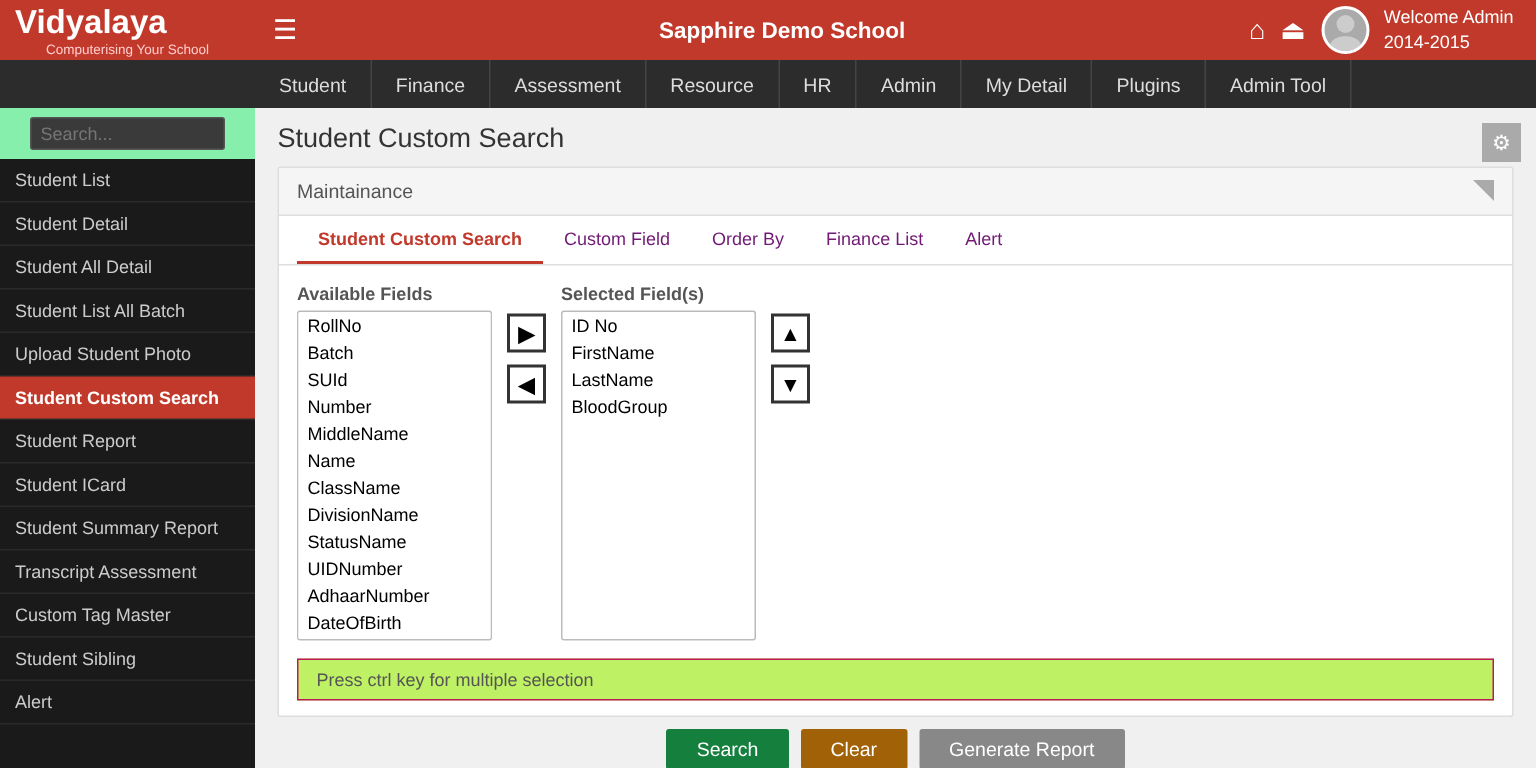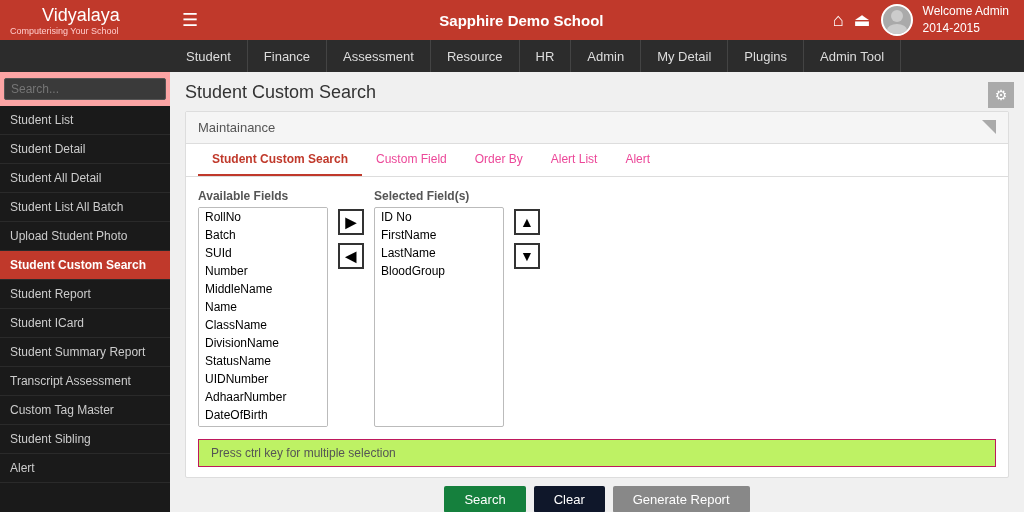"Vidyalaya" .logo-title { font-size: 18px -> 22px; font-weight: normal -> bold; margin-left: 32px -> none }
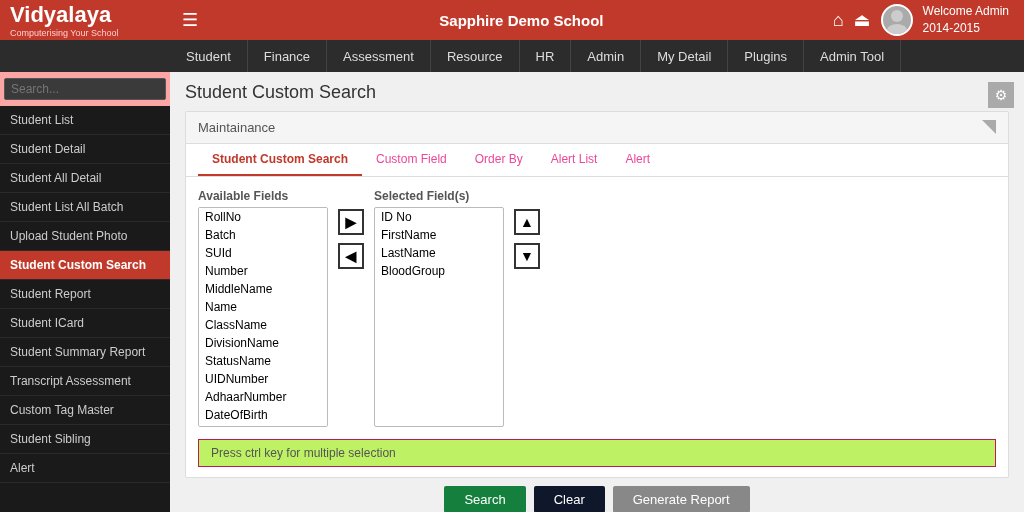"Computerising Your School" .logo-subtitle { text-align: none -> center }
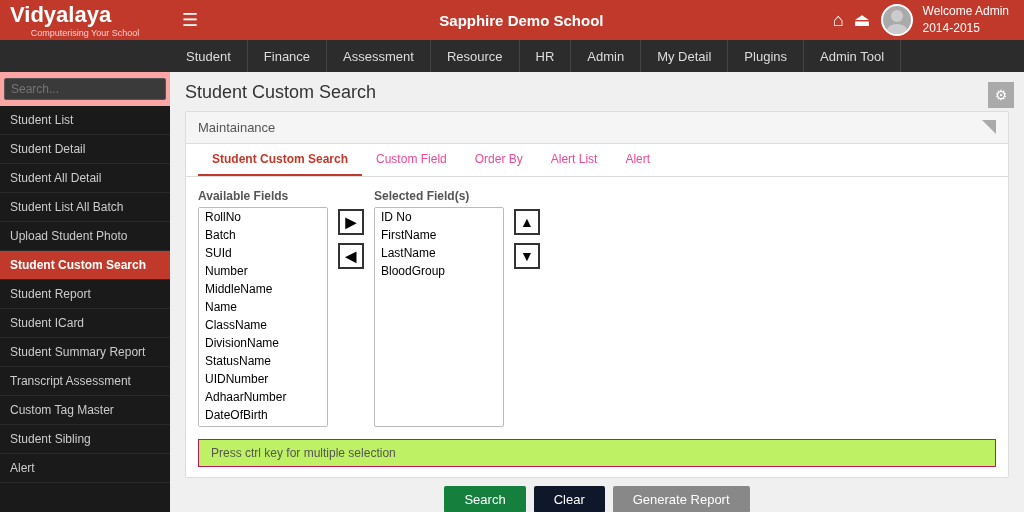"Search..." .search-box { background: #fca5a5 -> #86efac; padding: 6px 4px -> 6px 20px }
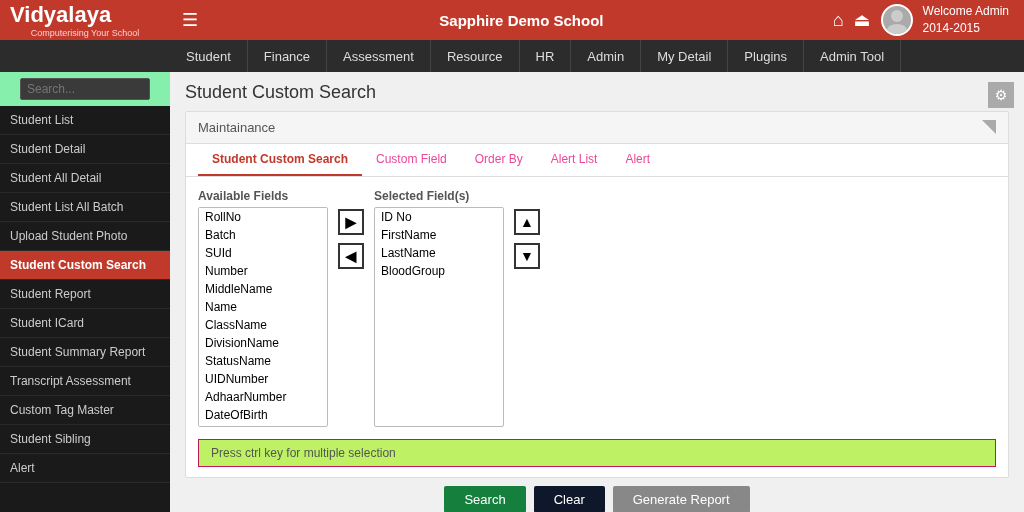"Custom Field" .tab { color: #ec4899 -> #701a75 }
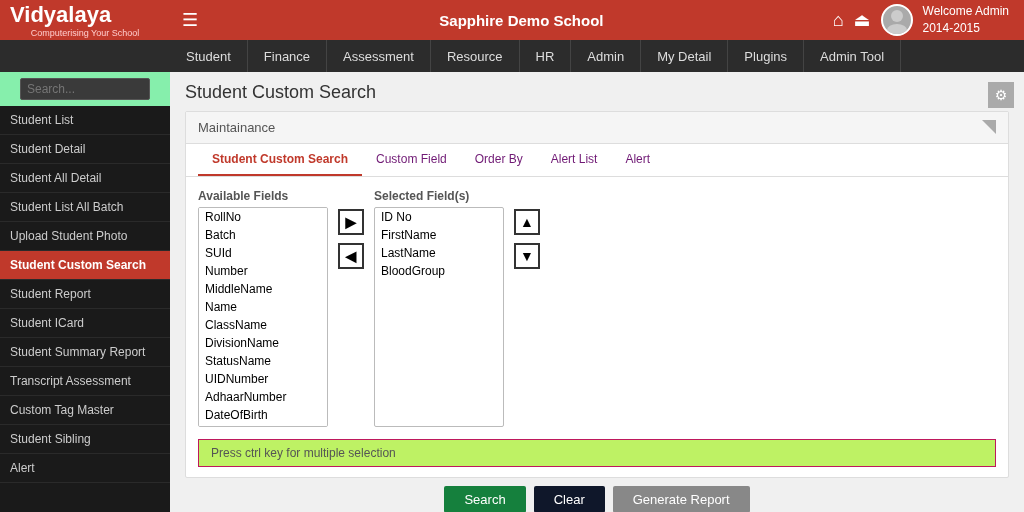"Alert List" div.tab { text: Alert -> Finance }
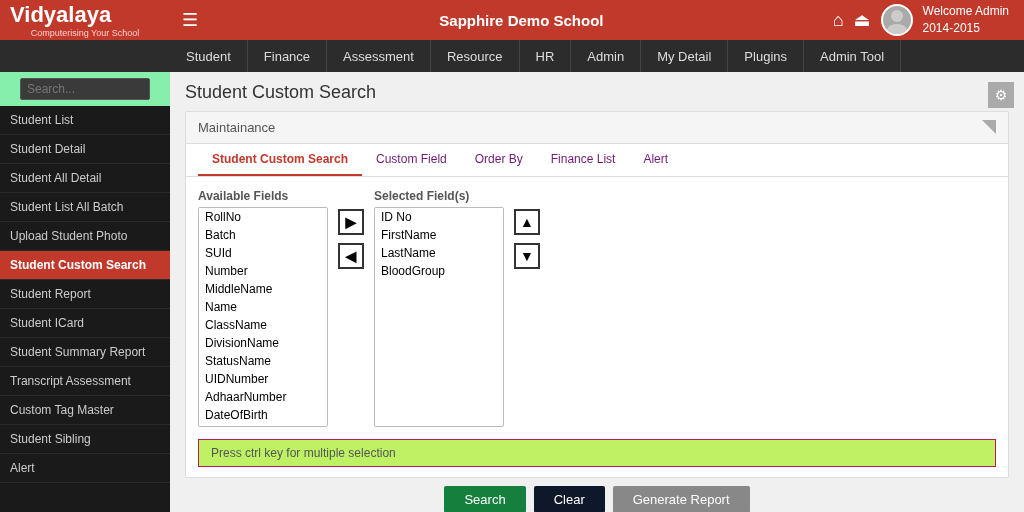"Clear" .btn-clear { background: #0f172a -> #a16207 }
